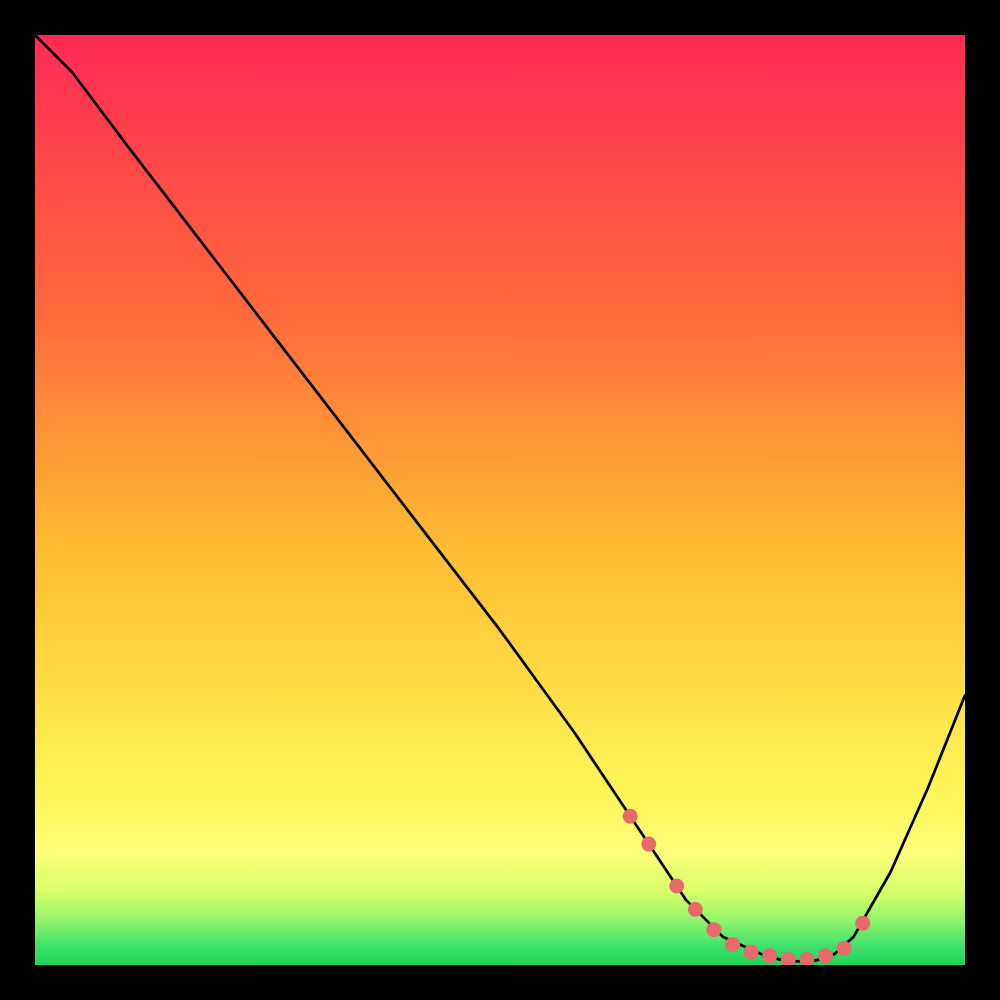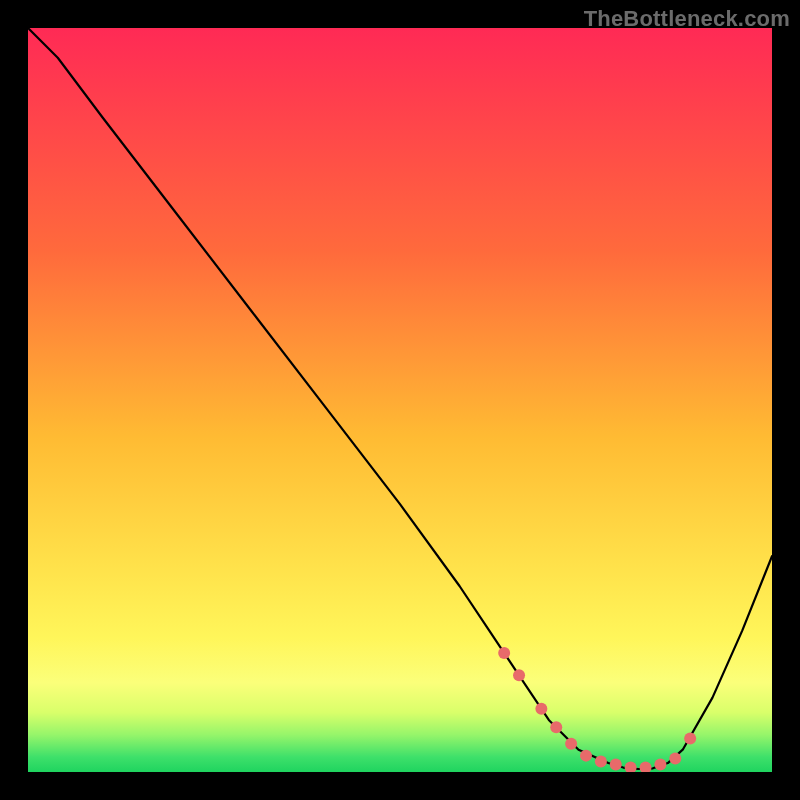"TheBottleneck.com" div.watermark { html: <div>TheBottleneck.com</div> -> none }
